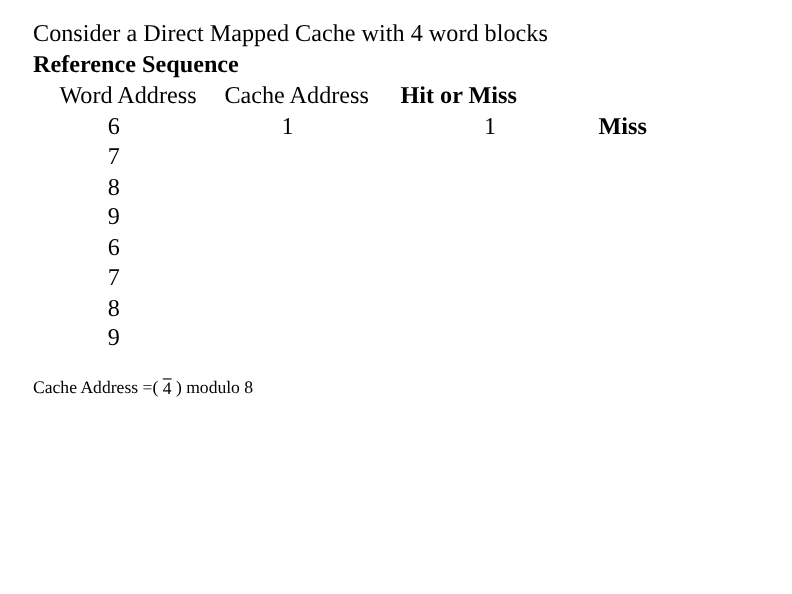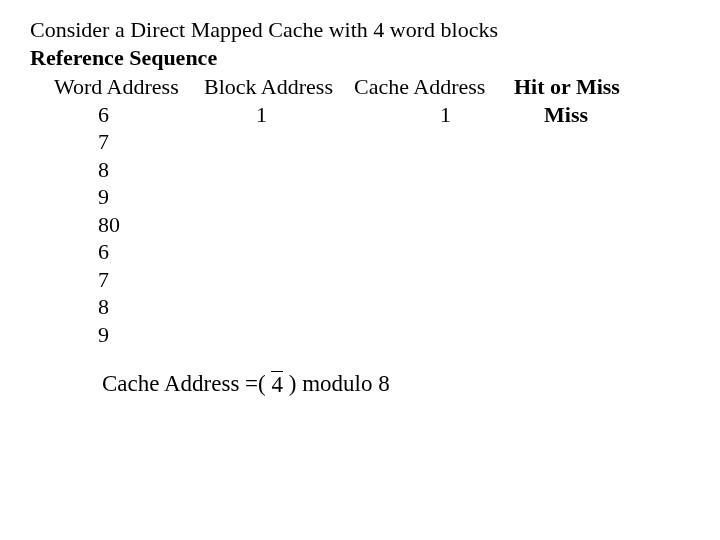"Block Address" div.col-block { html: <div>Block Address</div> -> none }
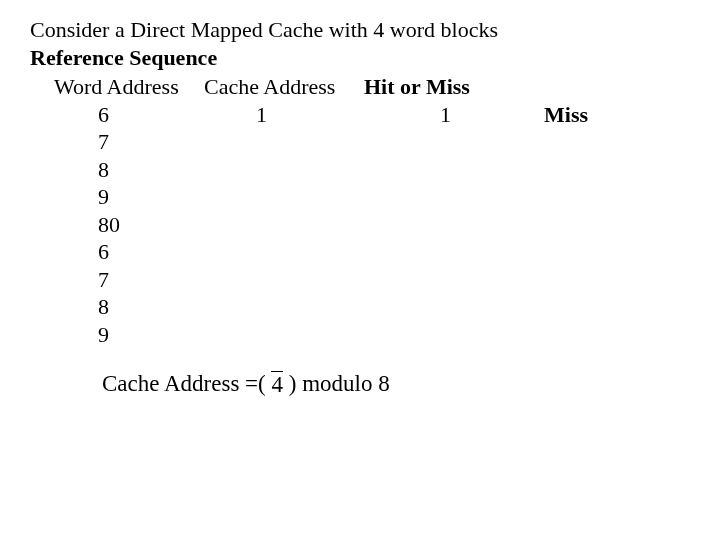"80" div.row { html: <div> <div>80</div> <div></div> <div></div> <div></div> </div> -> none }
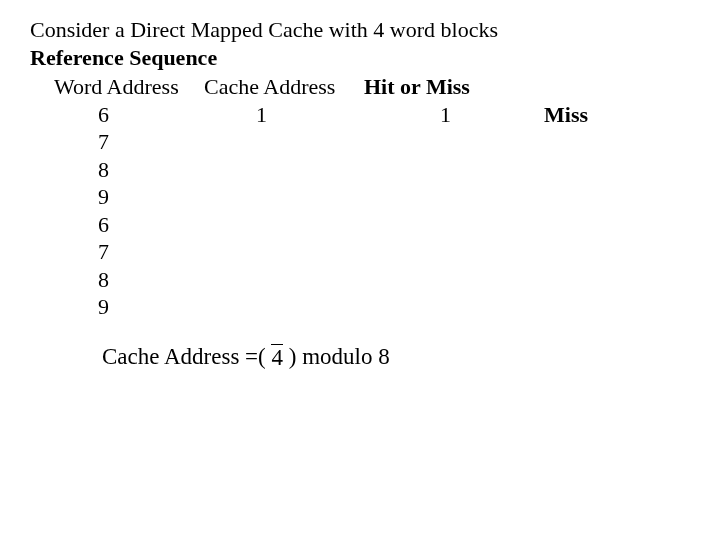"Cache Address =(" .formula-wrap { font-size: 23px -> 16px; margin-left: 72px -> none }
